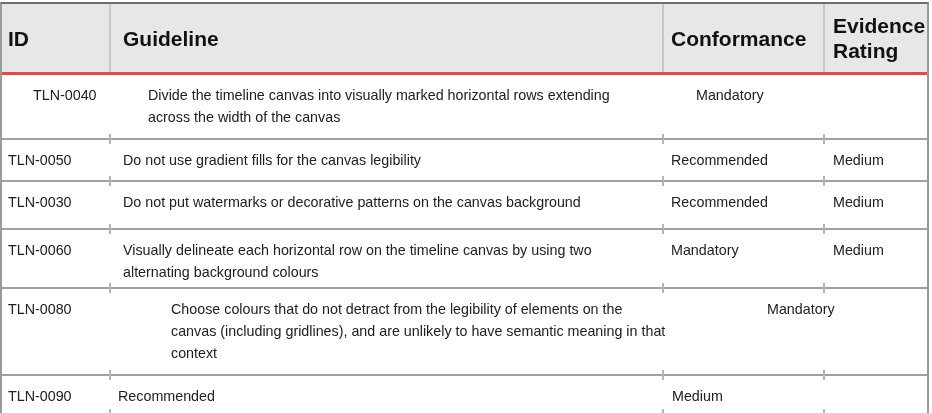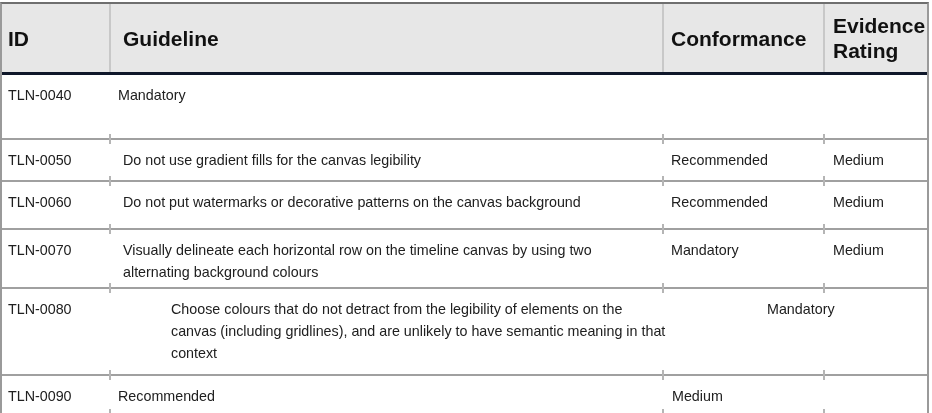"ID" .thead { border-bottom: 3px solid #0f172a -> 3px solid #ef4444 }
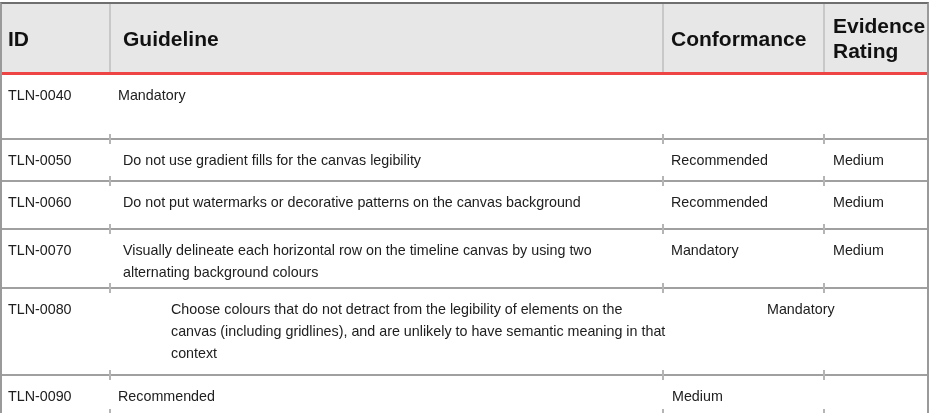"TLN-0040" .trow:nth-of-type(1) { padding-left: none -> 25px }
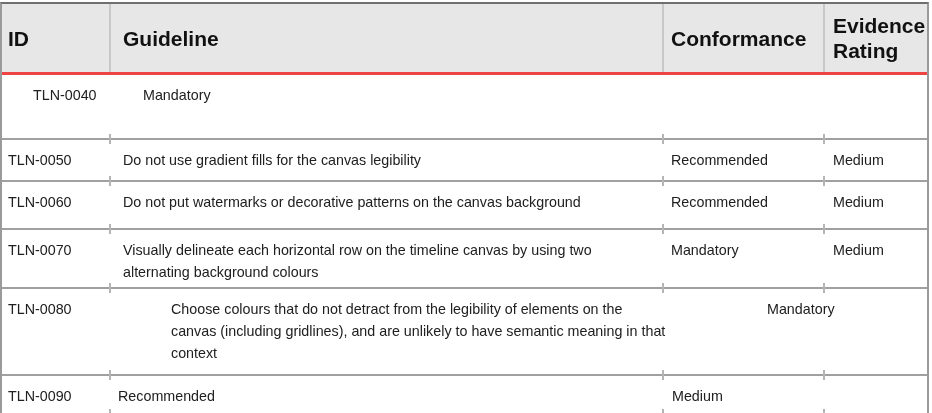"Divide the timeline canvas into" div.td { html: none -> <div>Divide the timeline canvas into visually marked horizontal rows extending across the width of the canvas</div> }
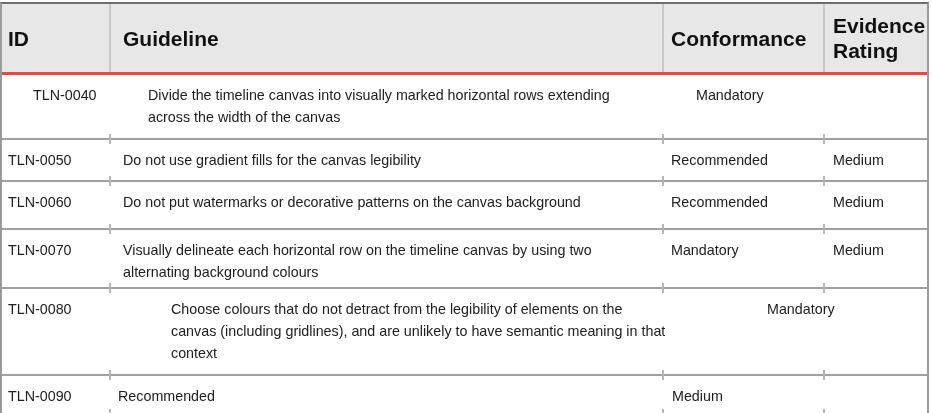"TLN-0060" div.td { text: TLN-0060 -> TLN-0030 }
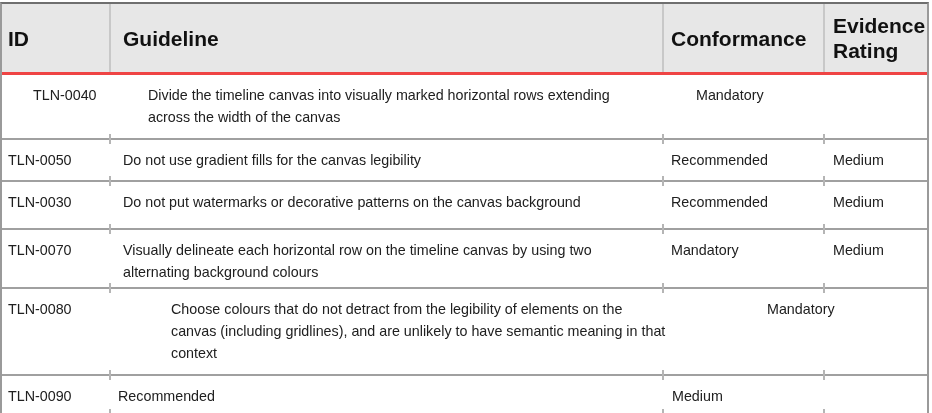"TLN-0070" div.td { text: TLN-0070 -> TLN-0060 }
